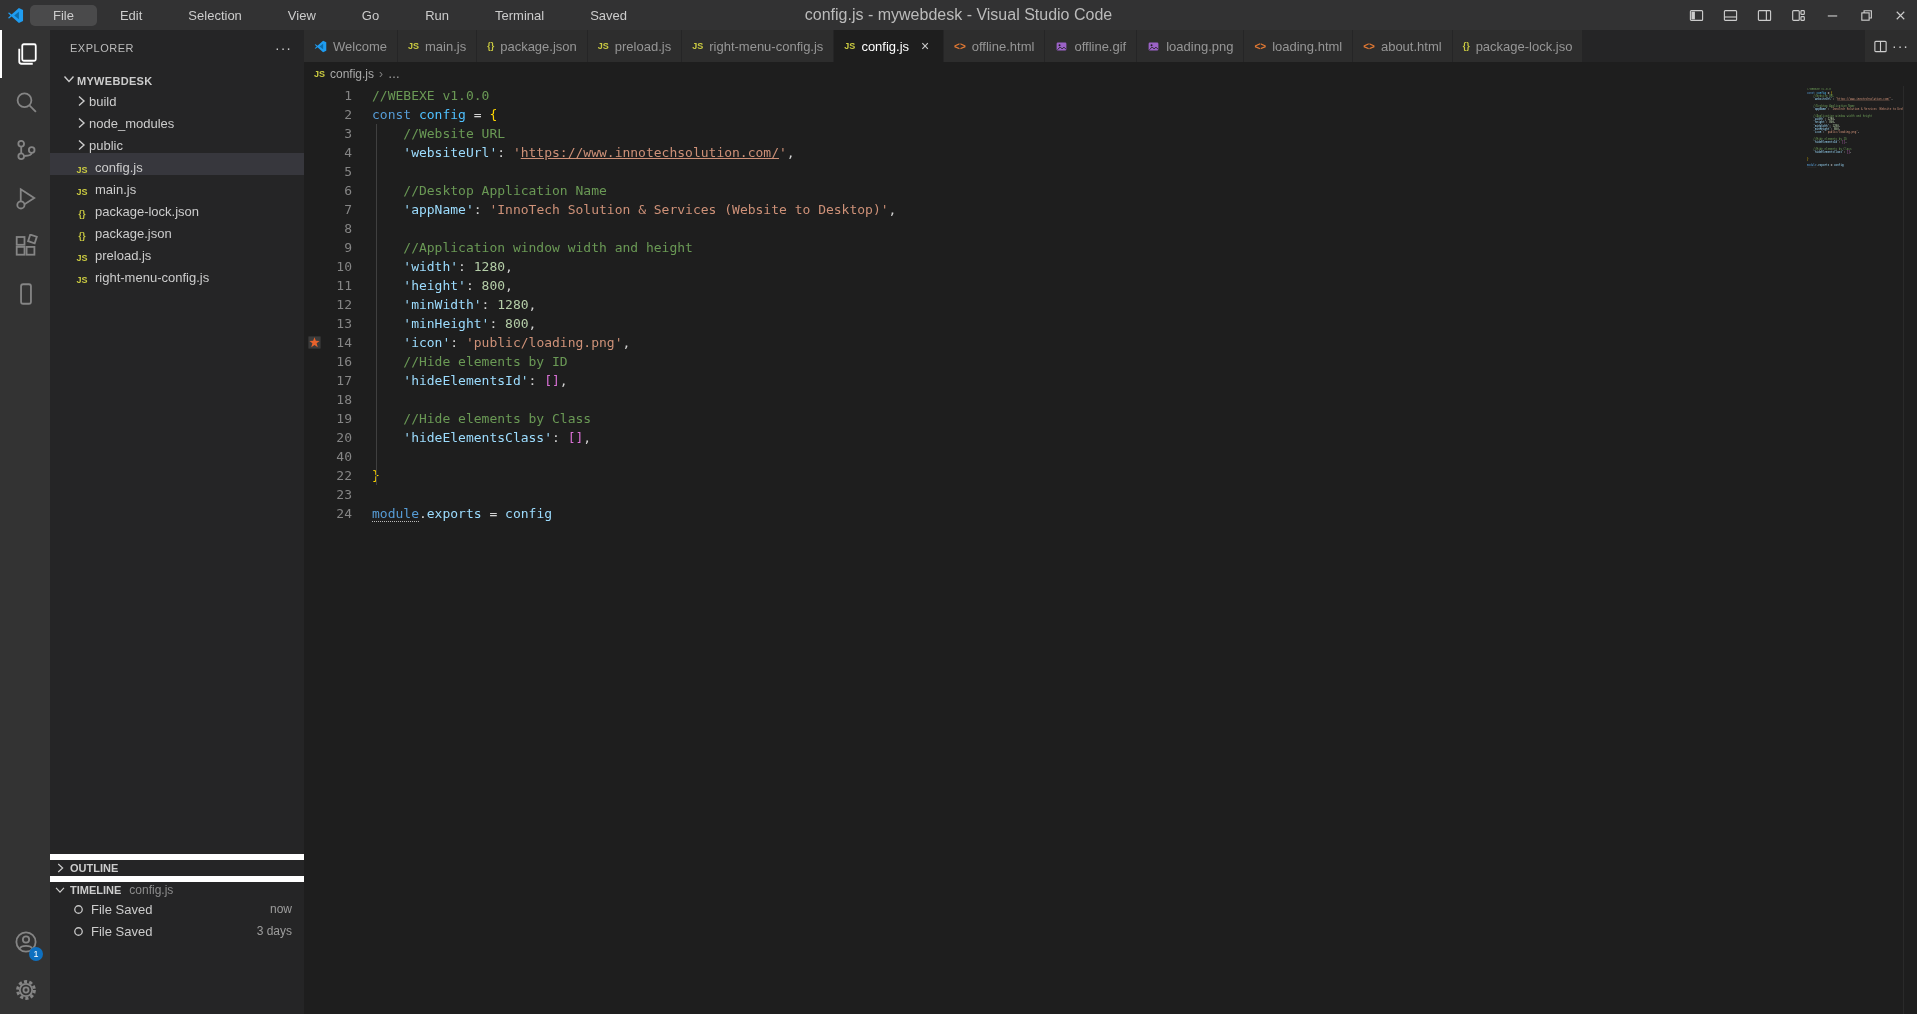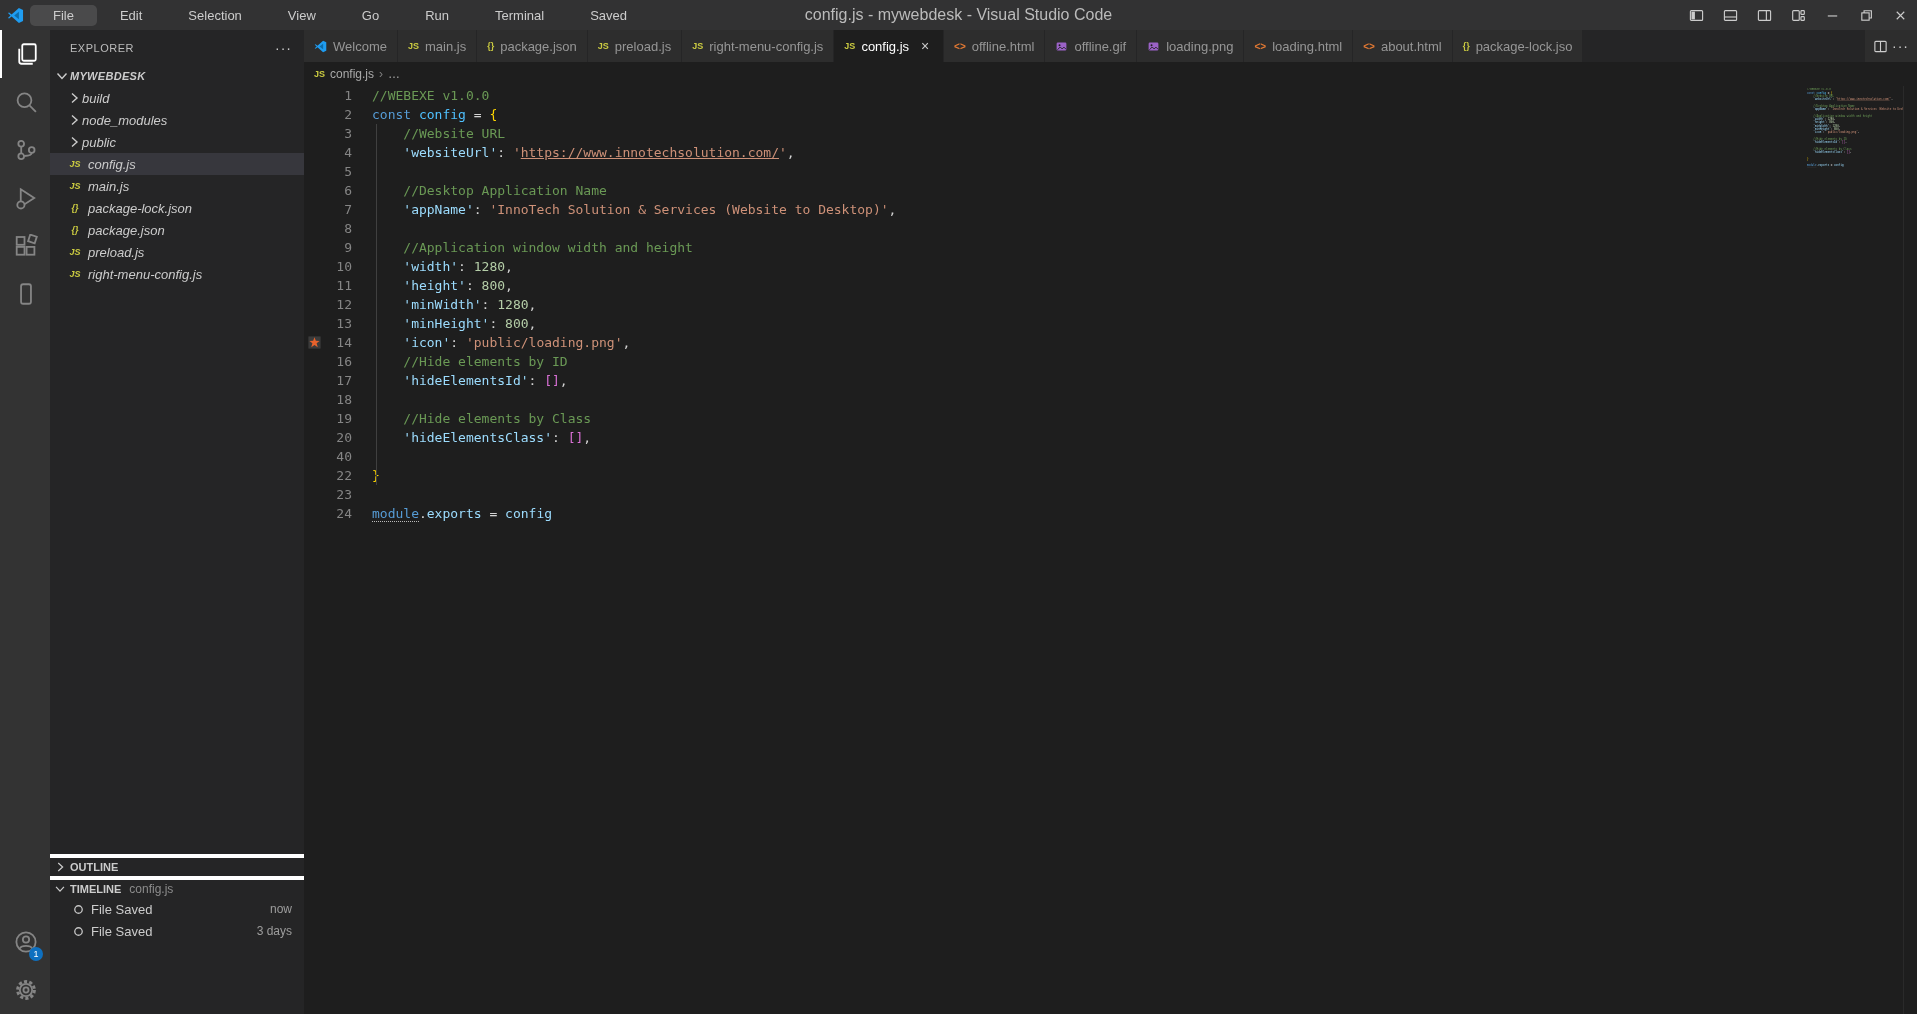"MYWEBDESK" .tree-row { align-items: center -> flex-end; font-style: italic -> none; padding-left: 4px -> 11px }
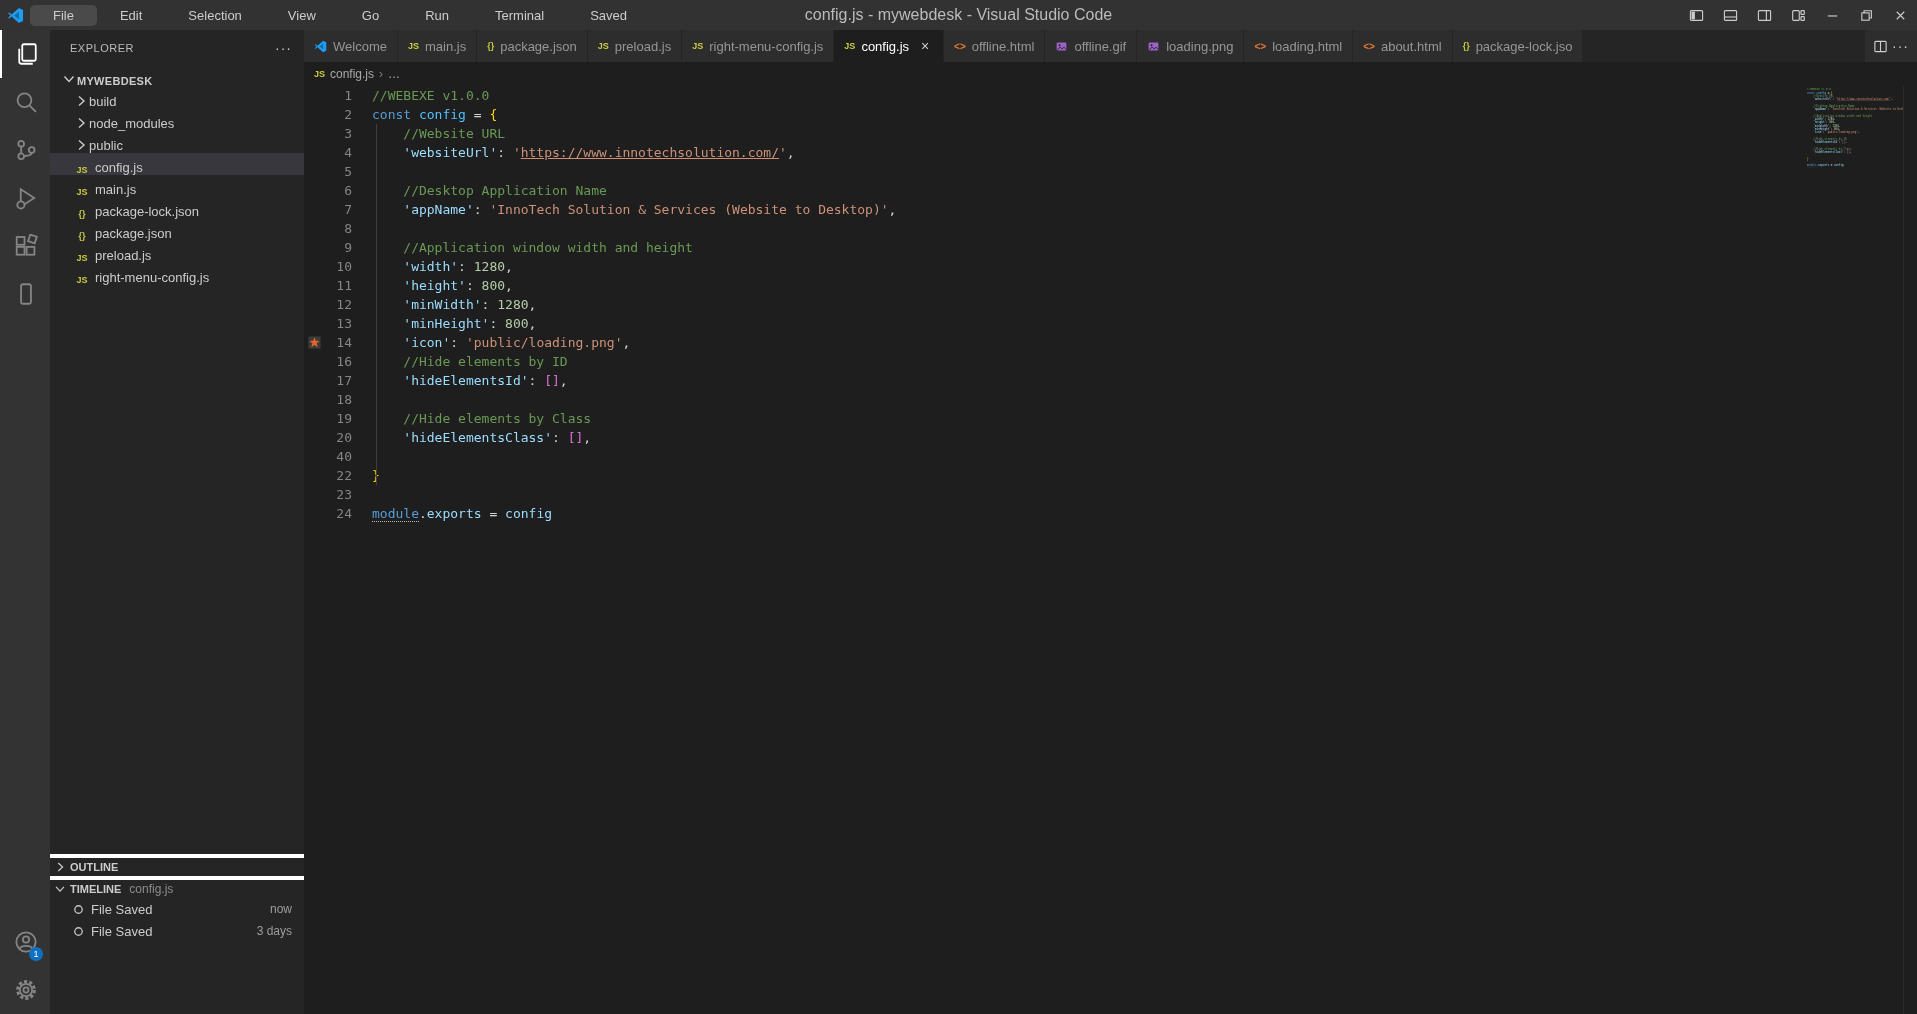"OUTLINE" .sb-section-header { border-top: 4px solid #ffffff -> 6px solid #ffffff }
